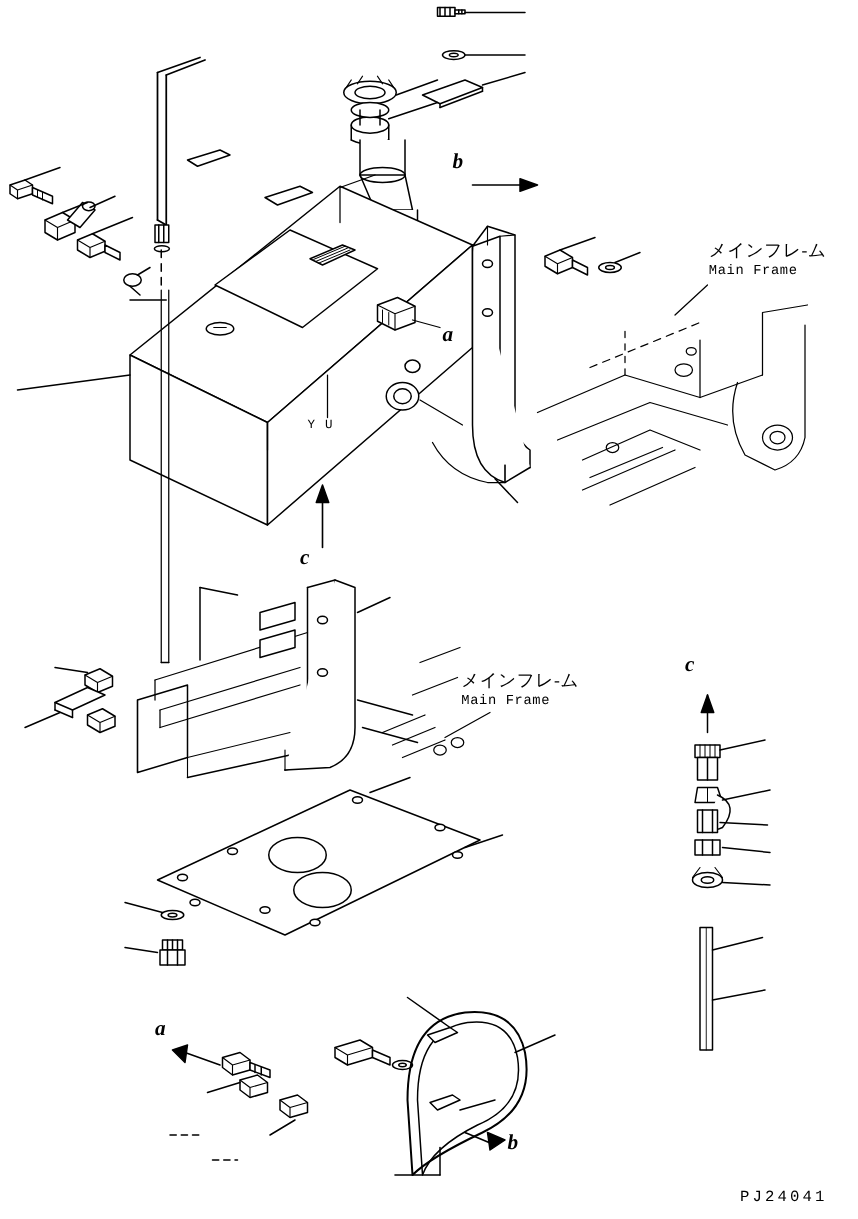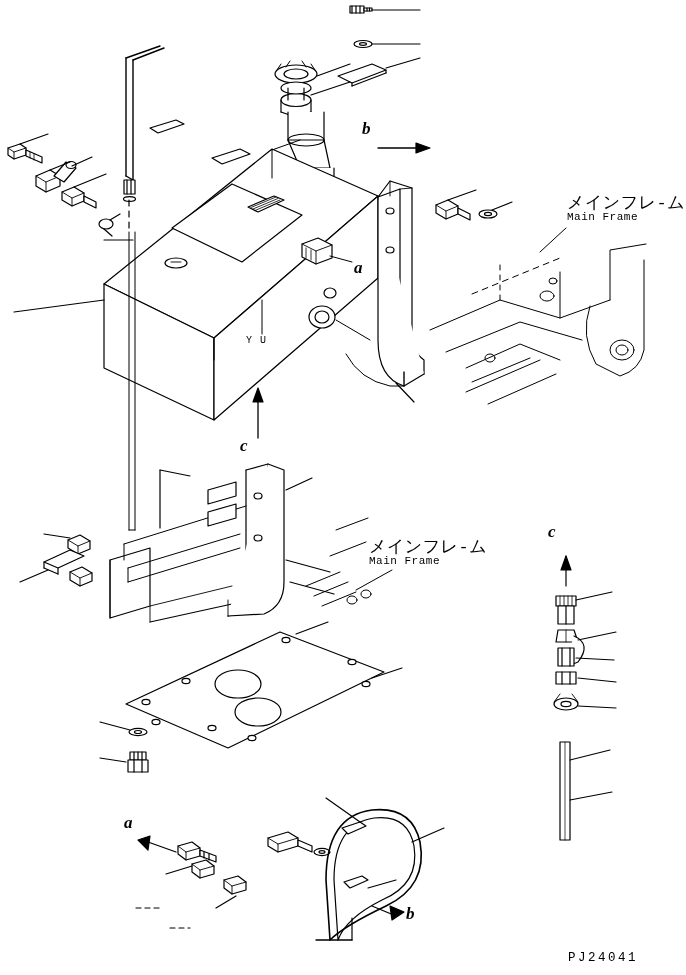"メインフレ-ム" .lbl-jp { font-family: Liberation Mono, monospace -> Liberation Serif, serif; font-size: 17px -> 14px }
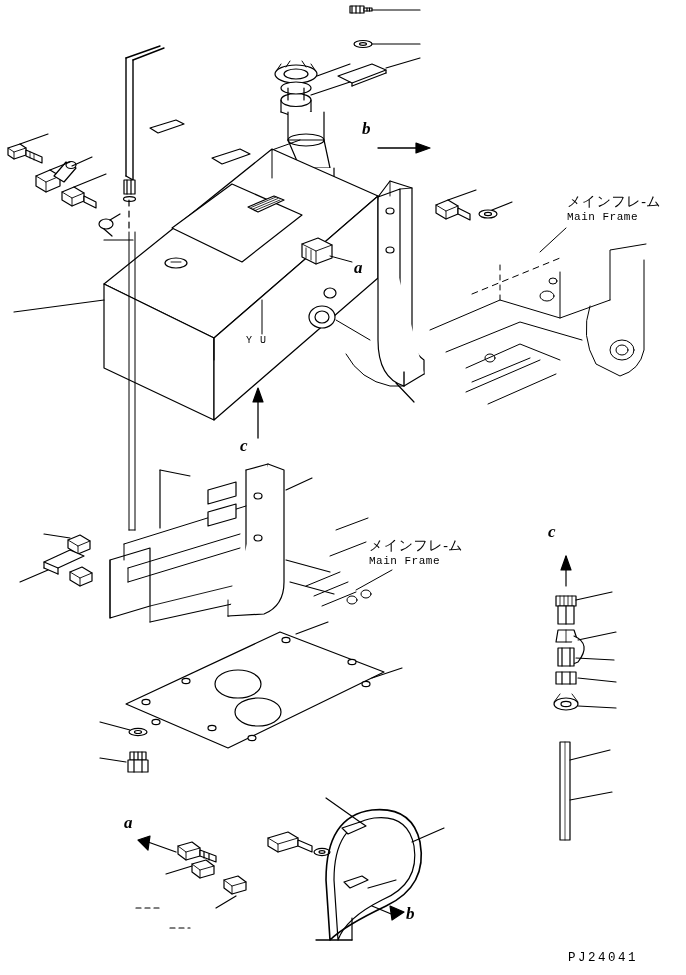"PJ24041" div.lbl { left: 568px -> 592px }
